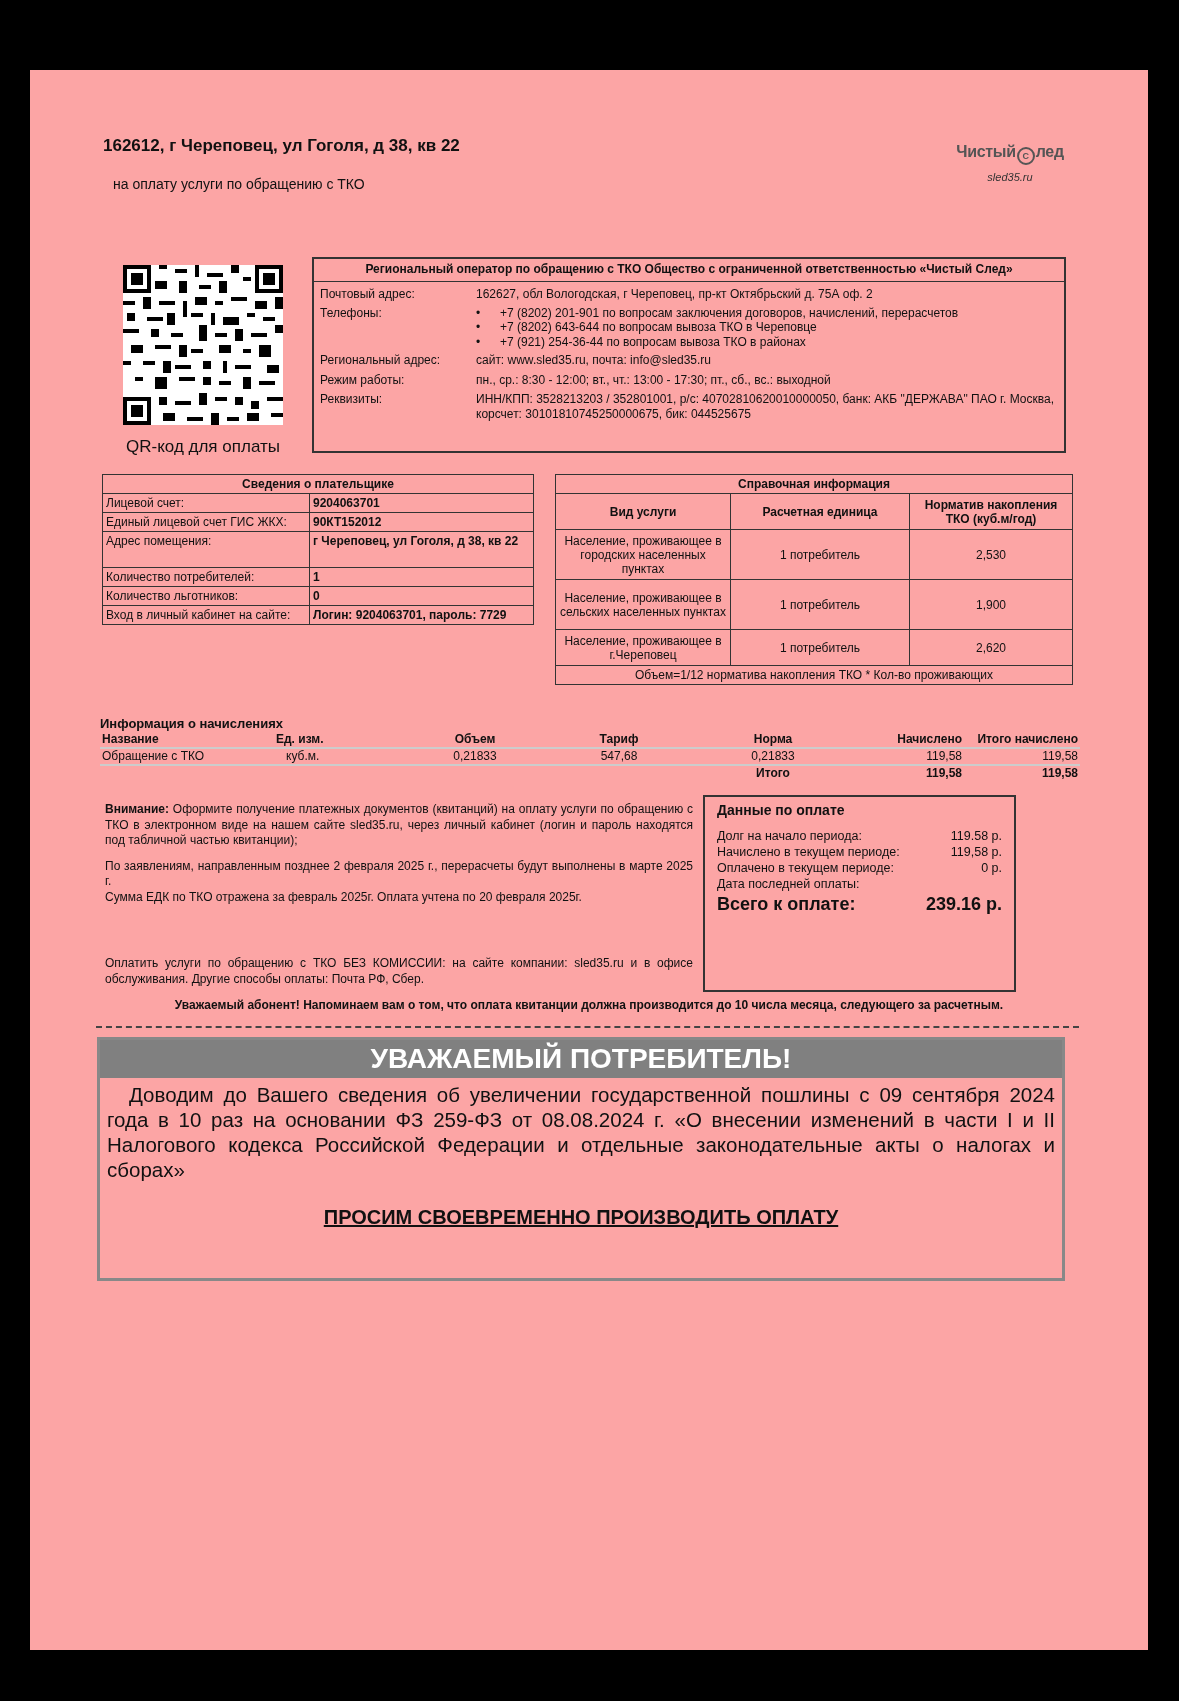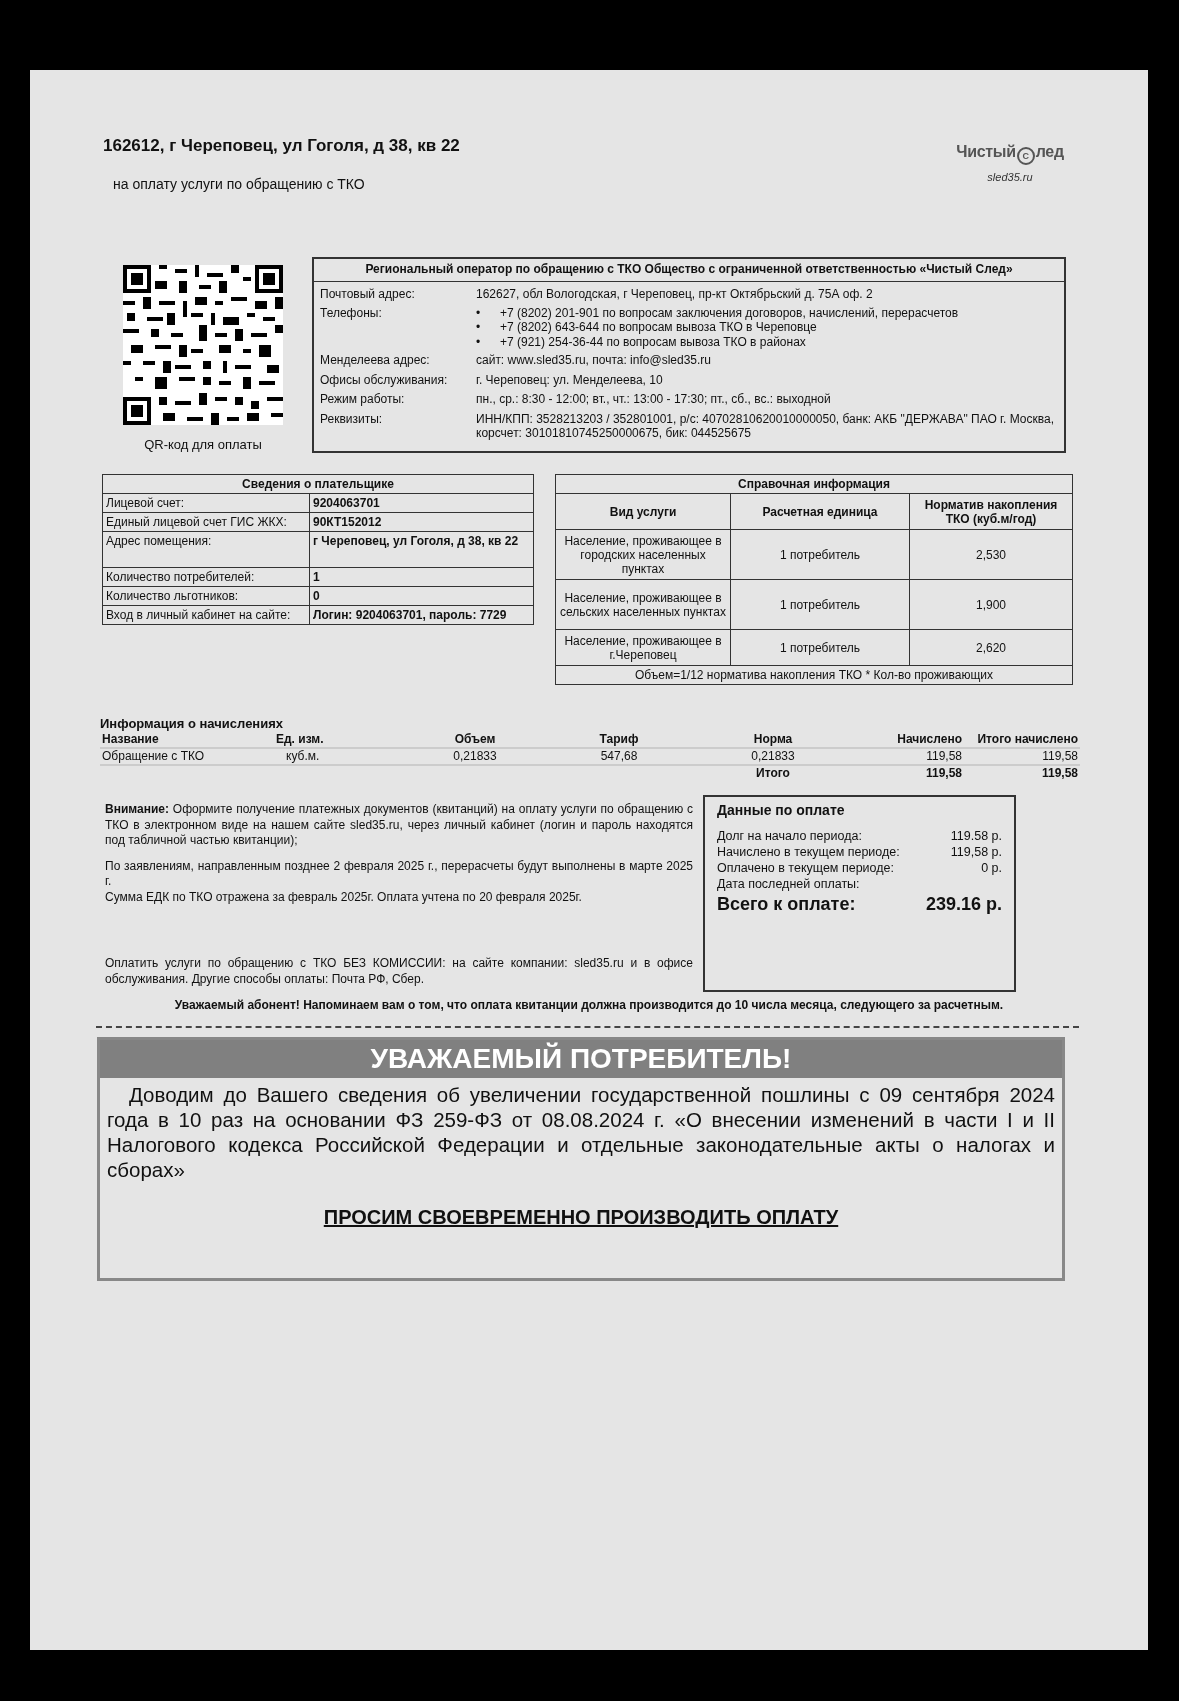"162612, г Череповец, ул Гоголя," .page { background: #e5e5e5 -> #fca5a5 }
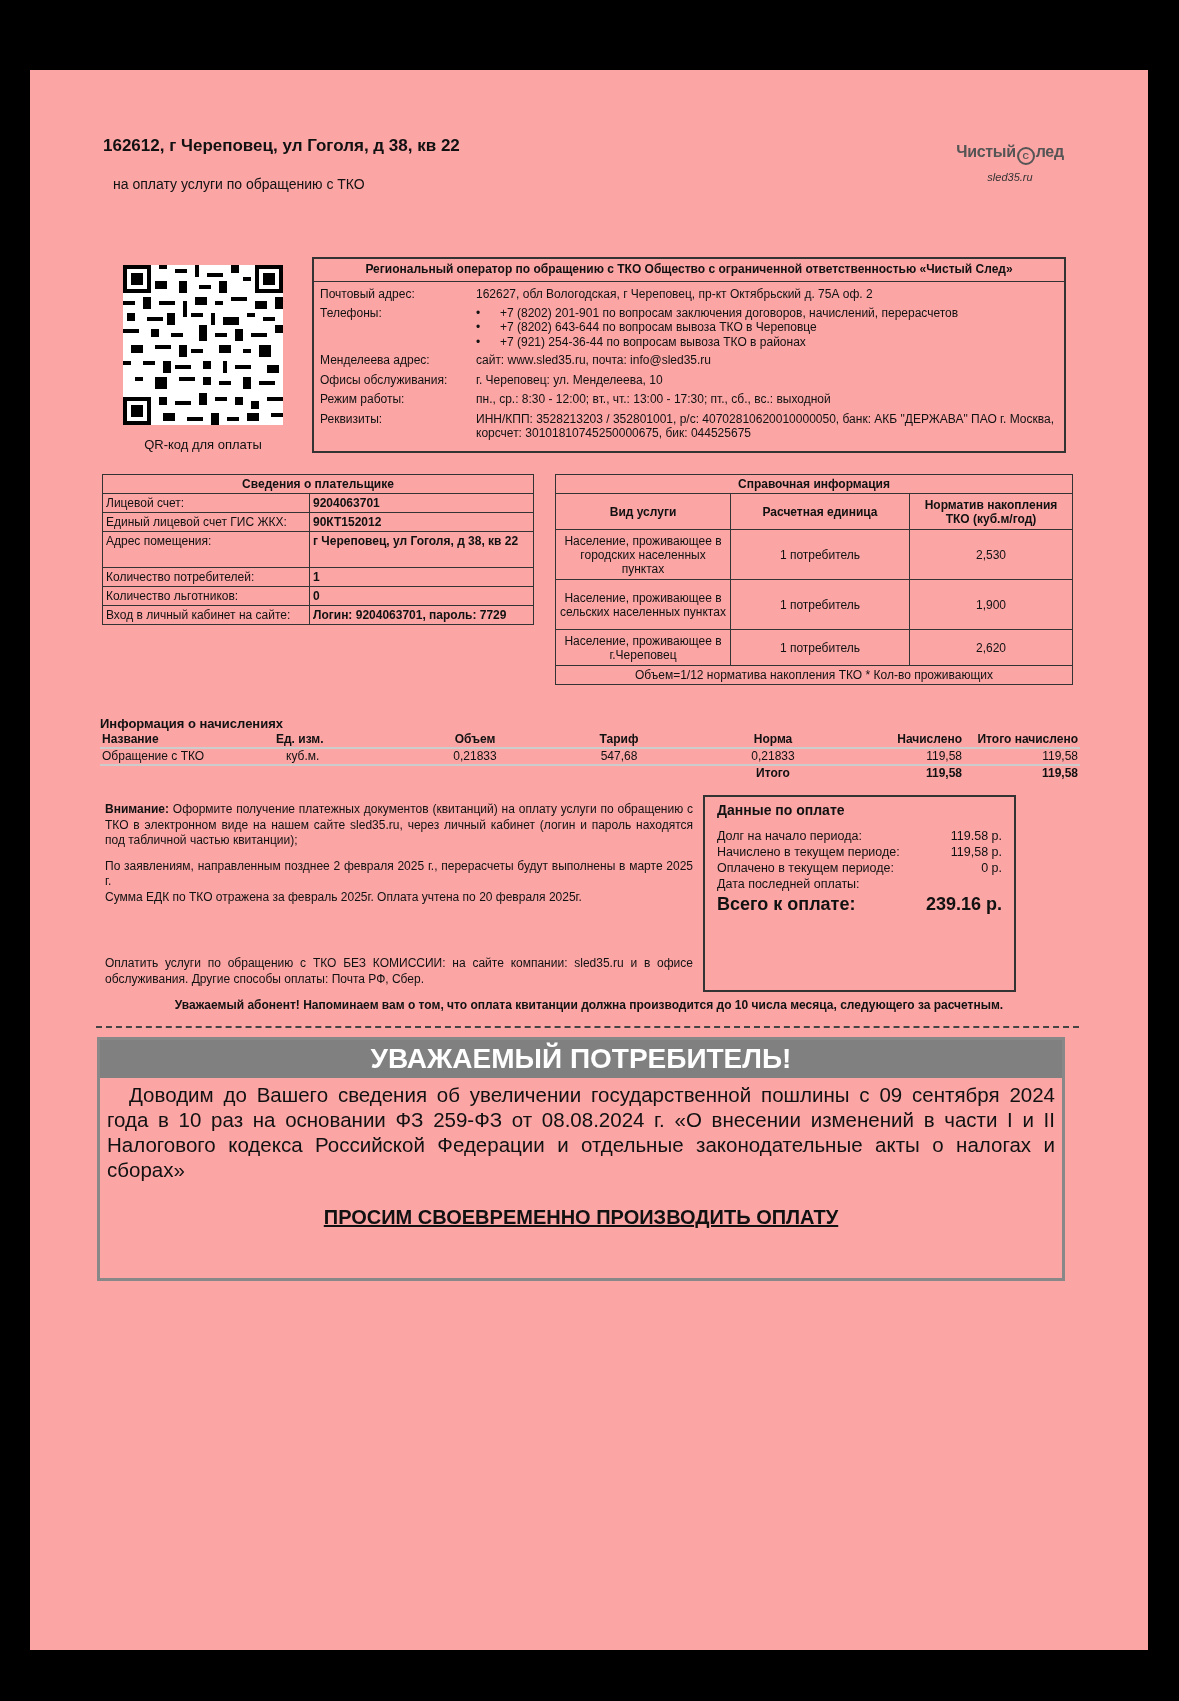"Менделеева адрес:" div.lbl { text: Менделеева -> Региональный }
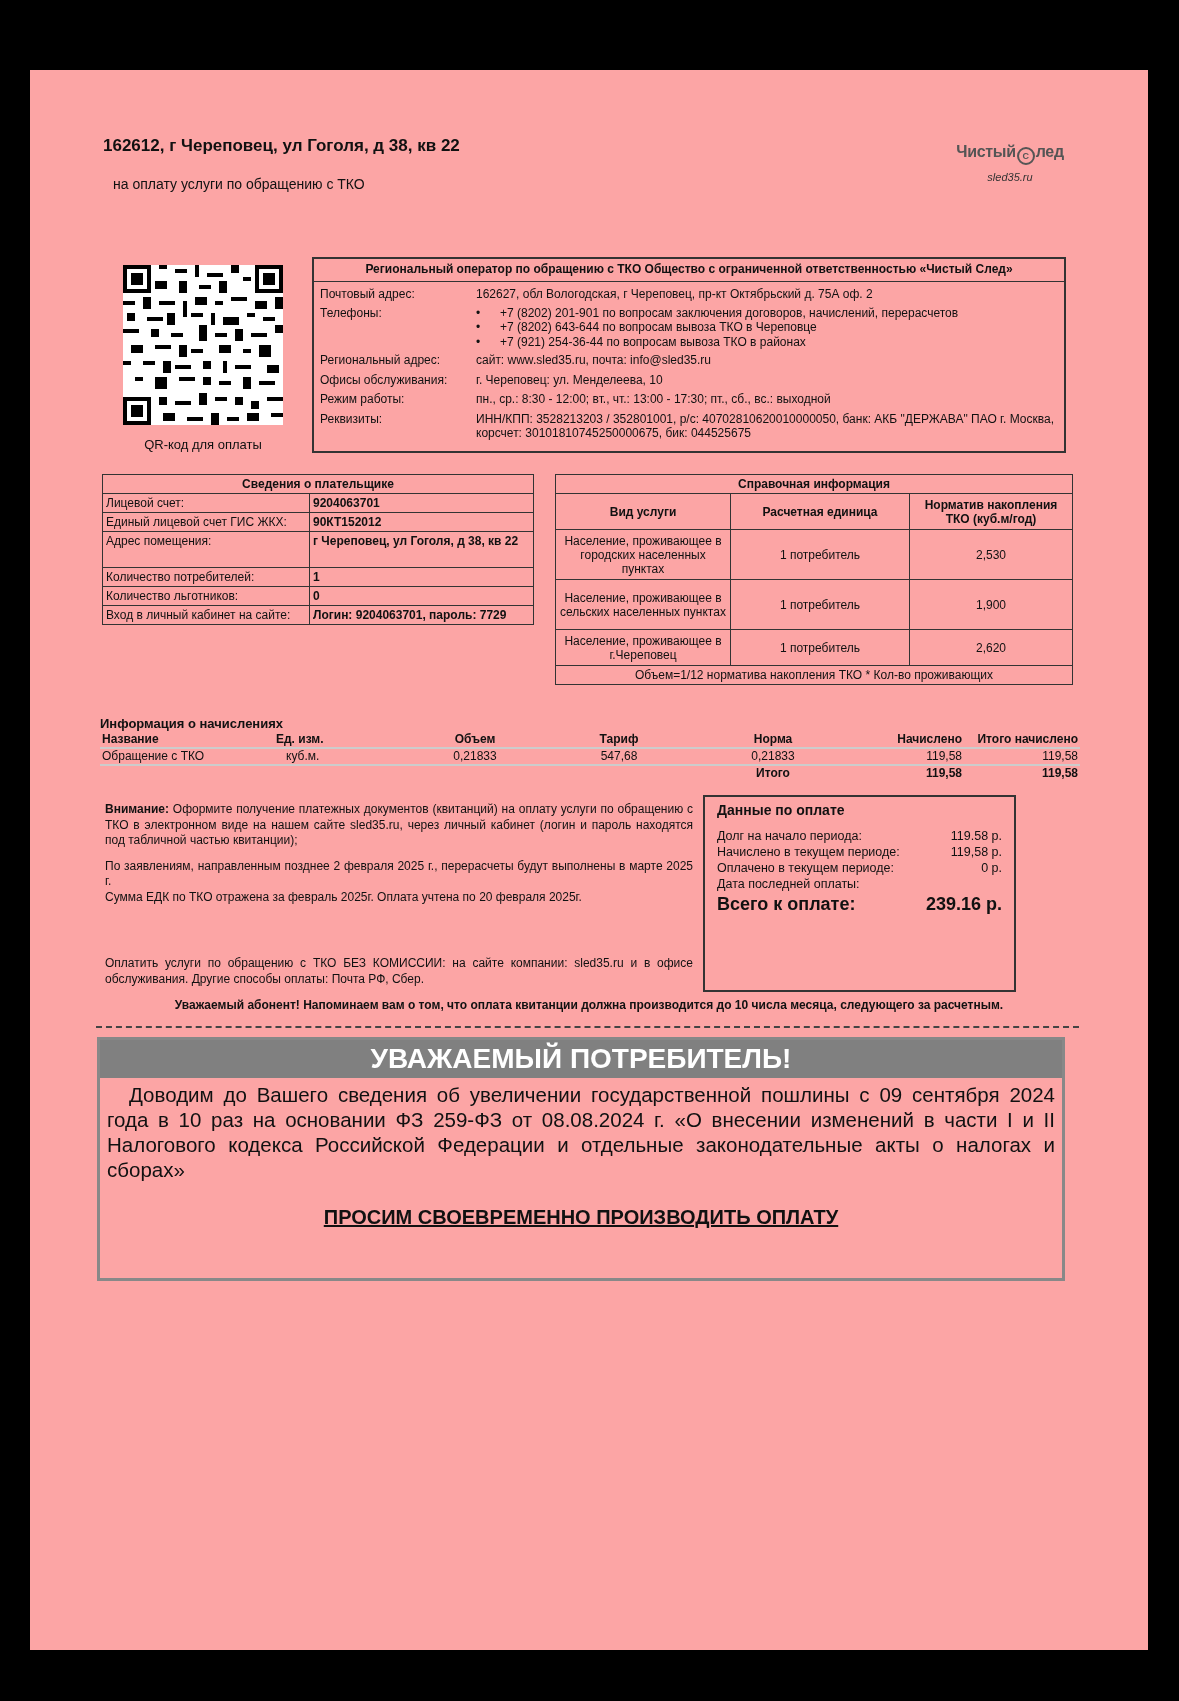"Офисы обслуживания:" div.op-row { html: <div> <div>Офисы обслуживания:</div> <div>г. Череповец: ул. Менделеева, 10</div> </div> -> none }
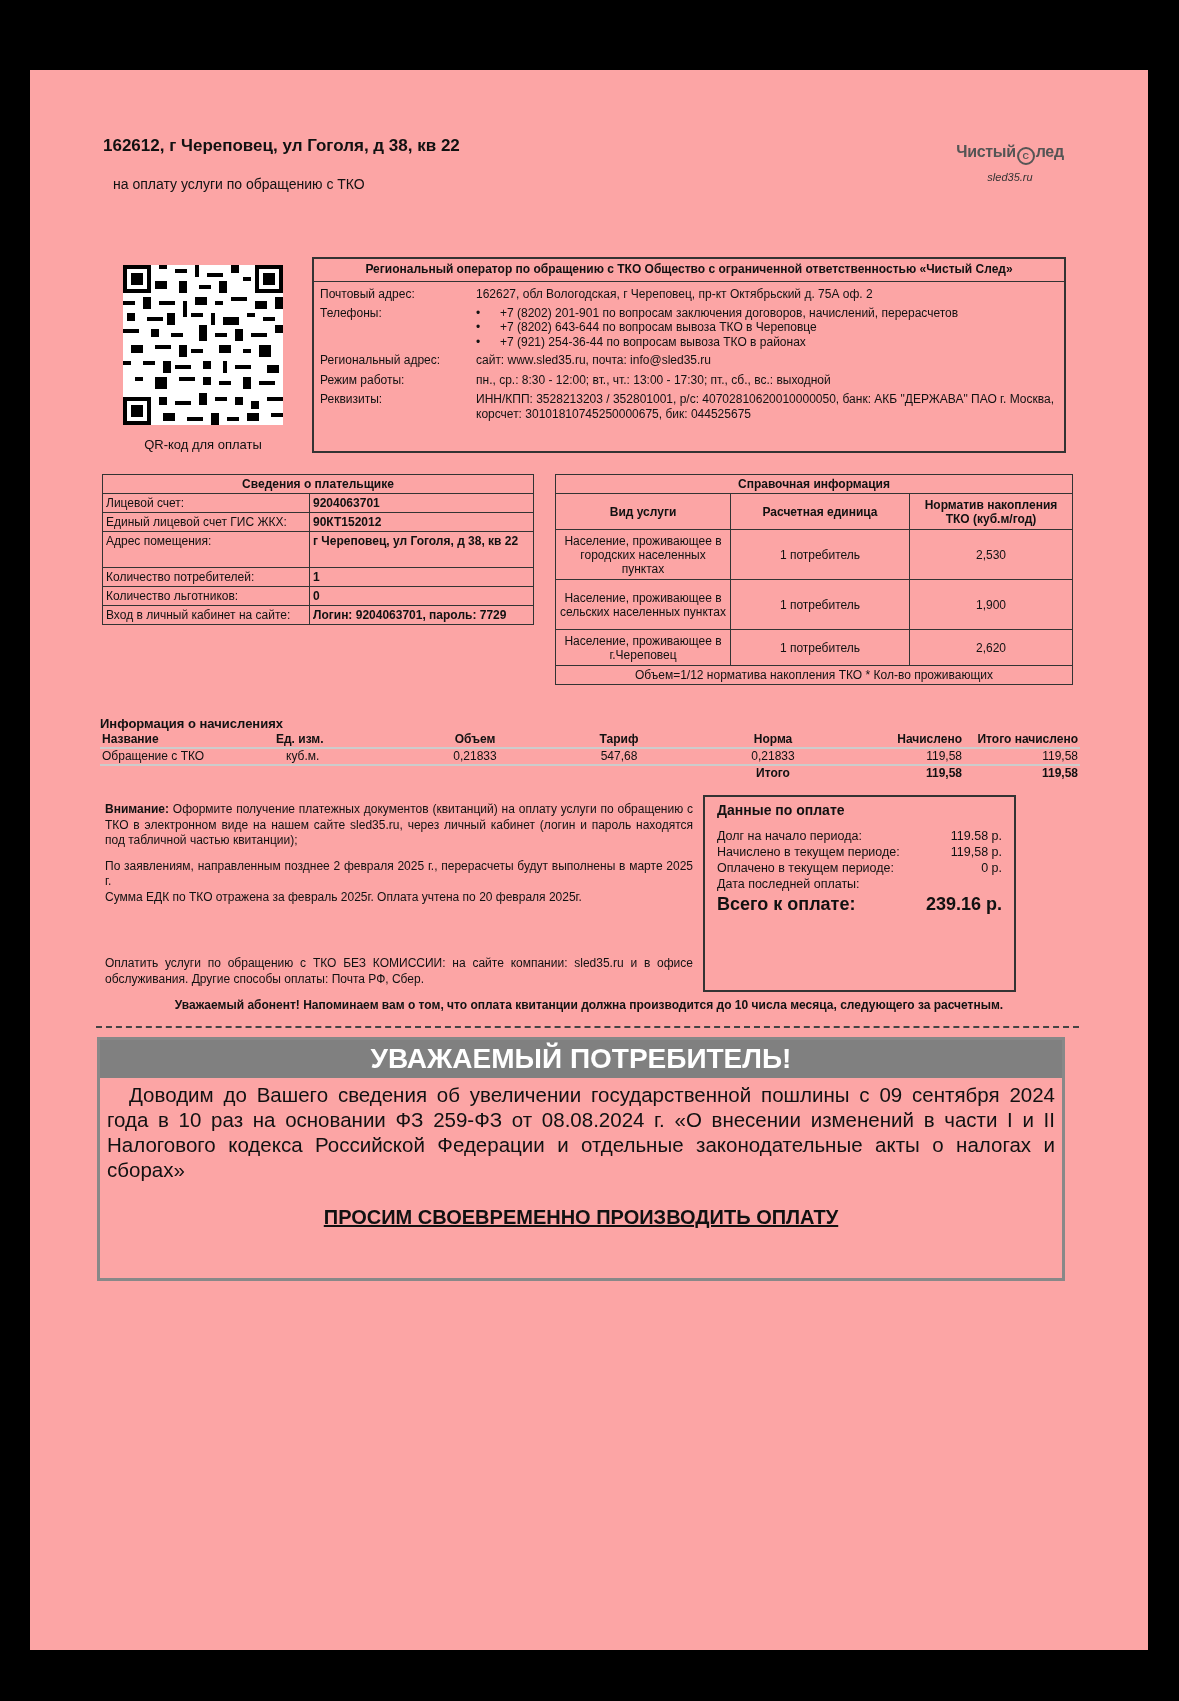"QR-код для оплаты" .qr-cap { font-size: 13px -> 17px }
